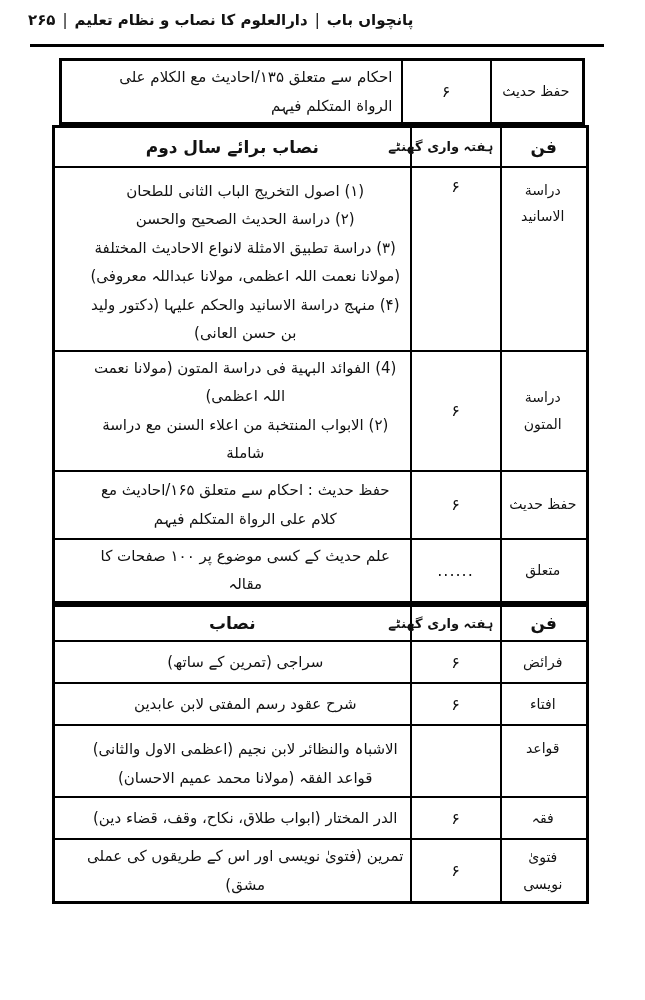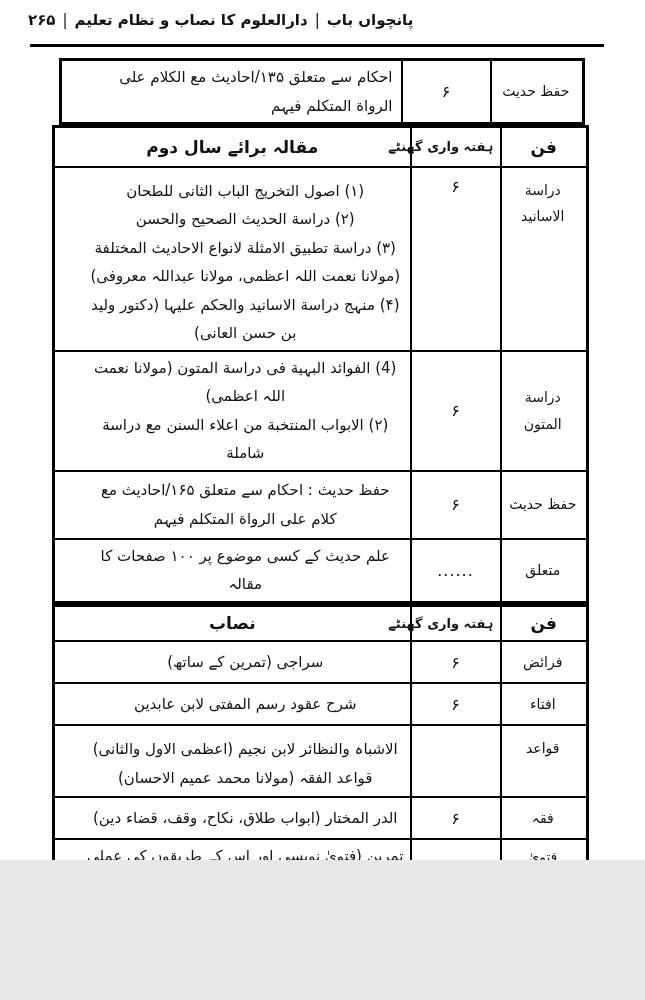"پانچواں باب|دارالعلوم کا نصاب و" .page { height: 860px -> 1000px }
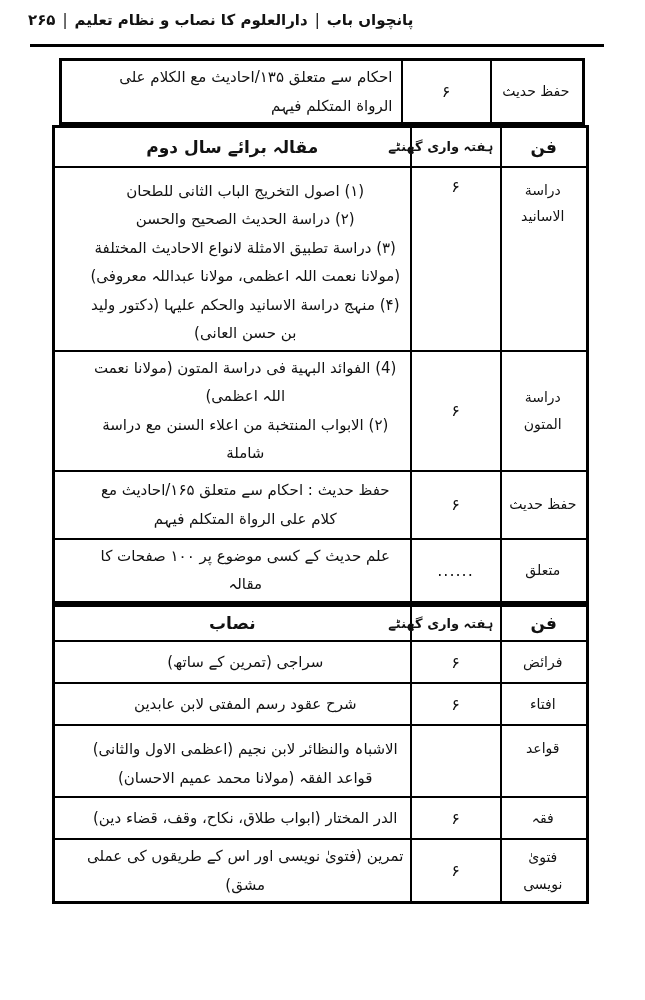"مقالہ برائے سال دوم" th { text: مقالہ -> نصاب }
